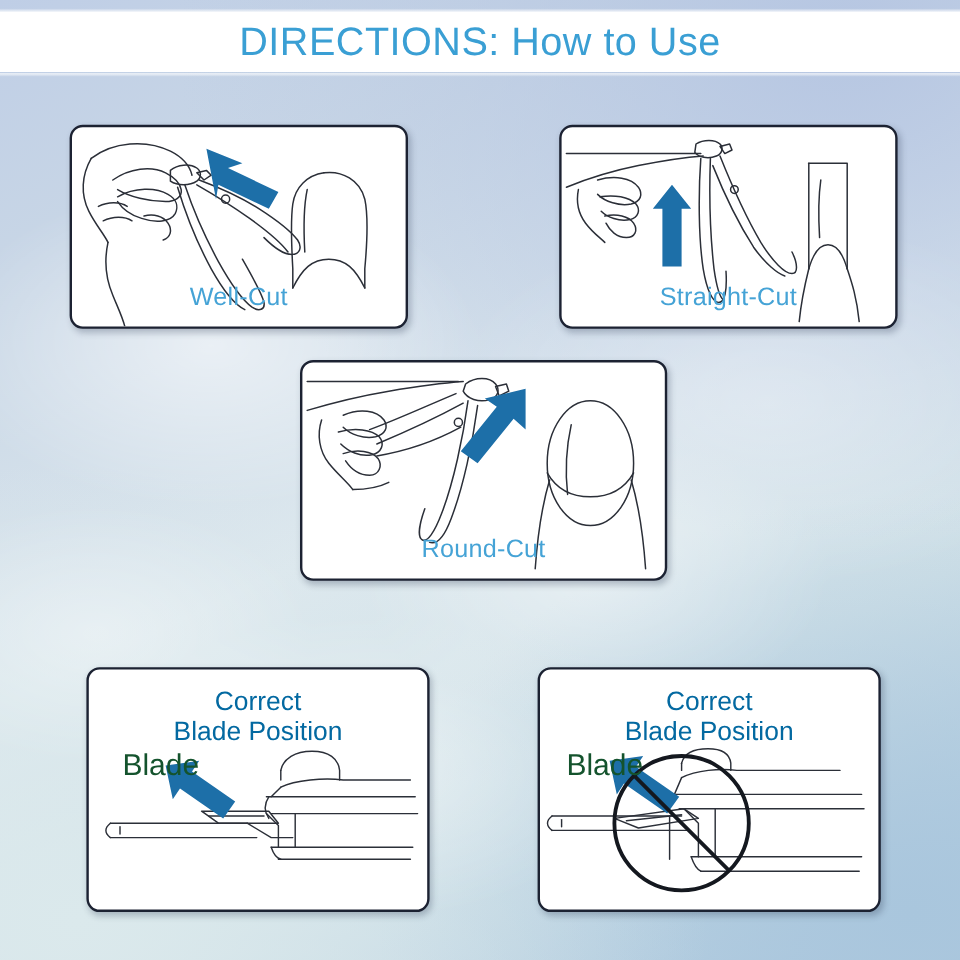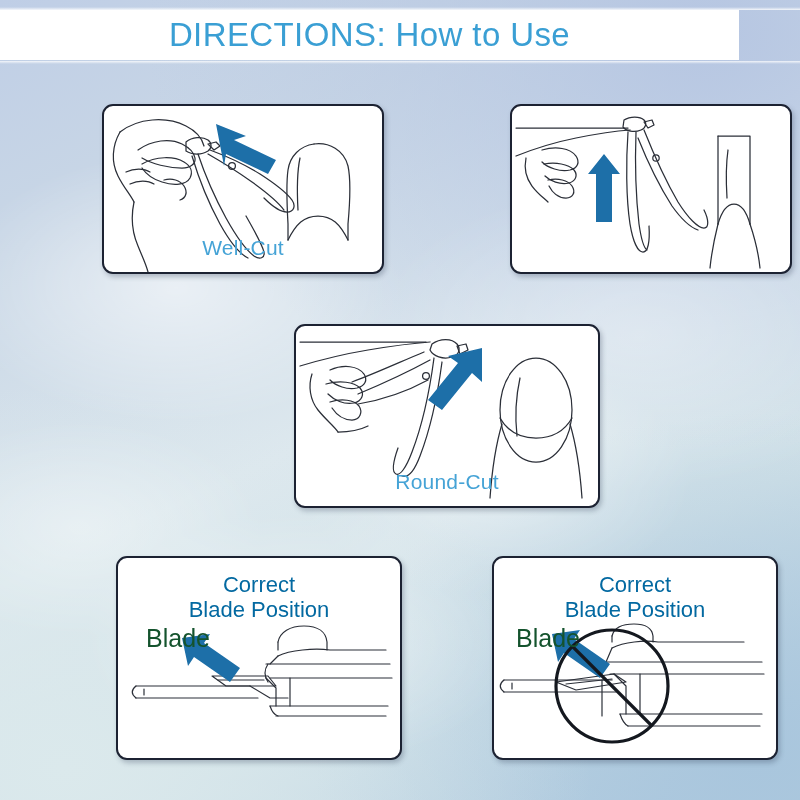"DIRECTIONS: How to Use" .header-band { width: 739px -> 800px }
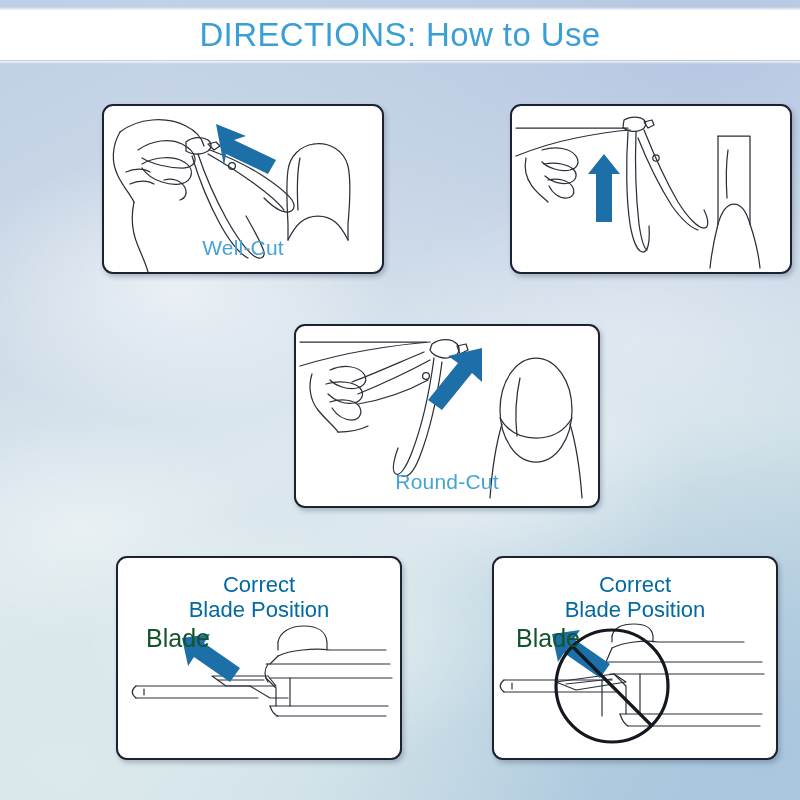"Well-Cut" .panel { margin-left: 44px -> none }
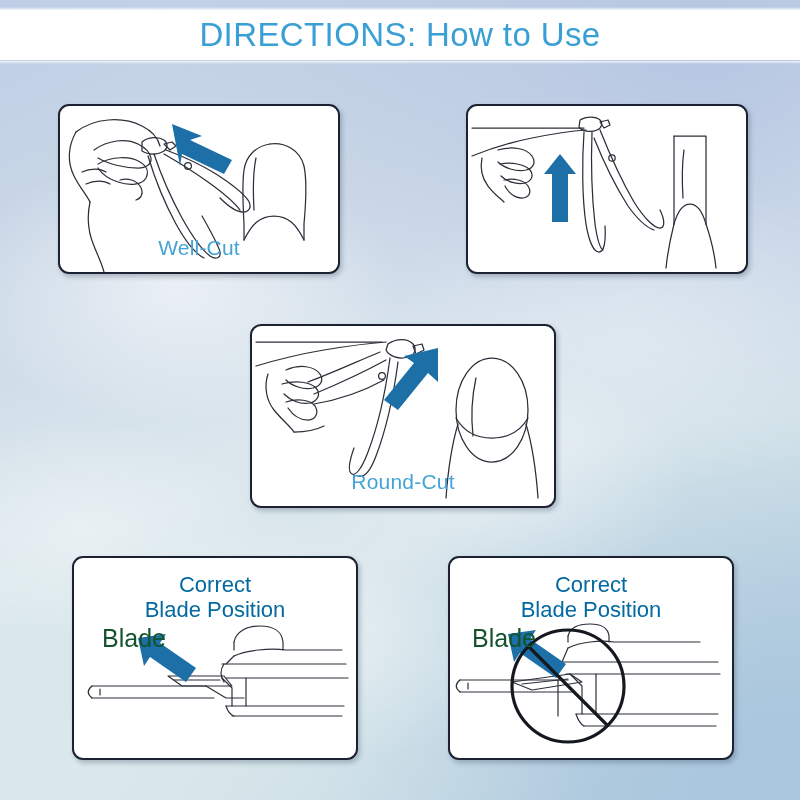"Straight-Cut" div.cap { html: none -> <div>Straight-Cut</div> }
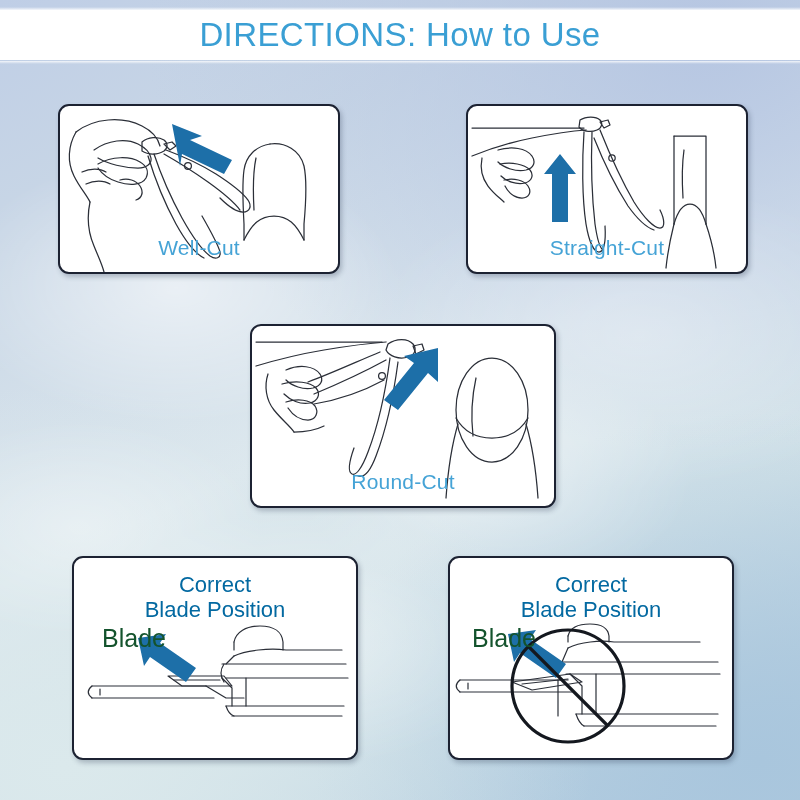"Round-Cut" #panel-round { top: 324px -> 300px }
